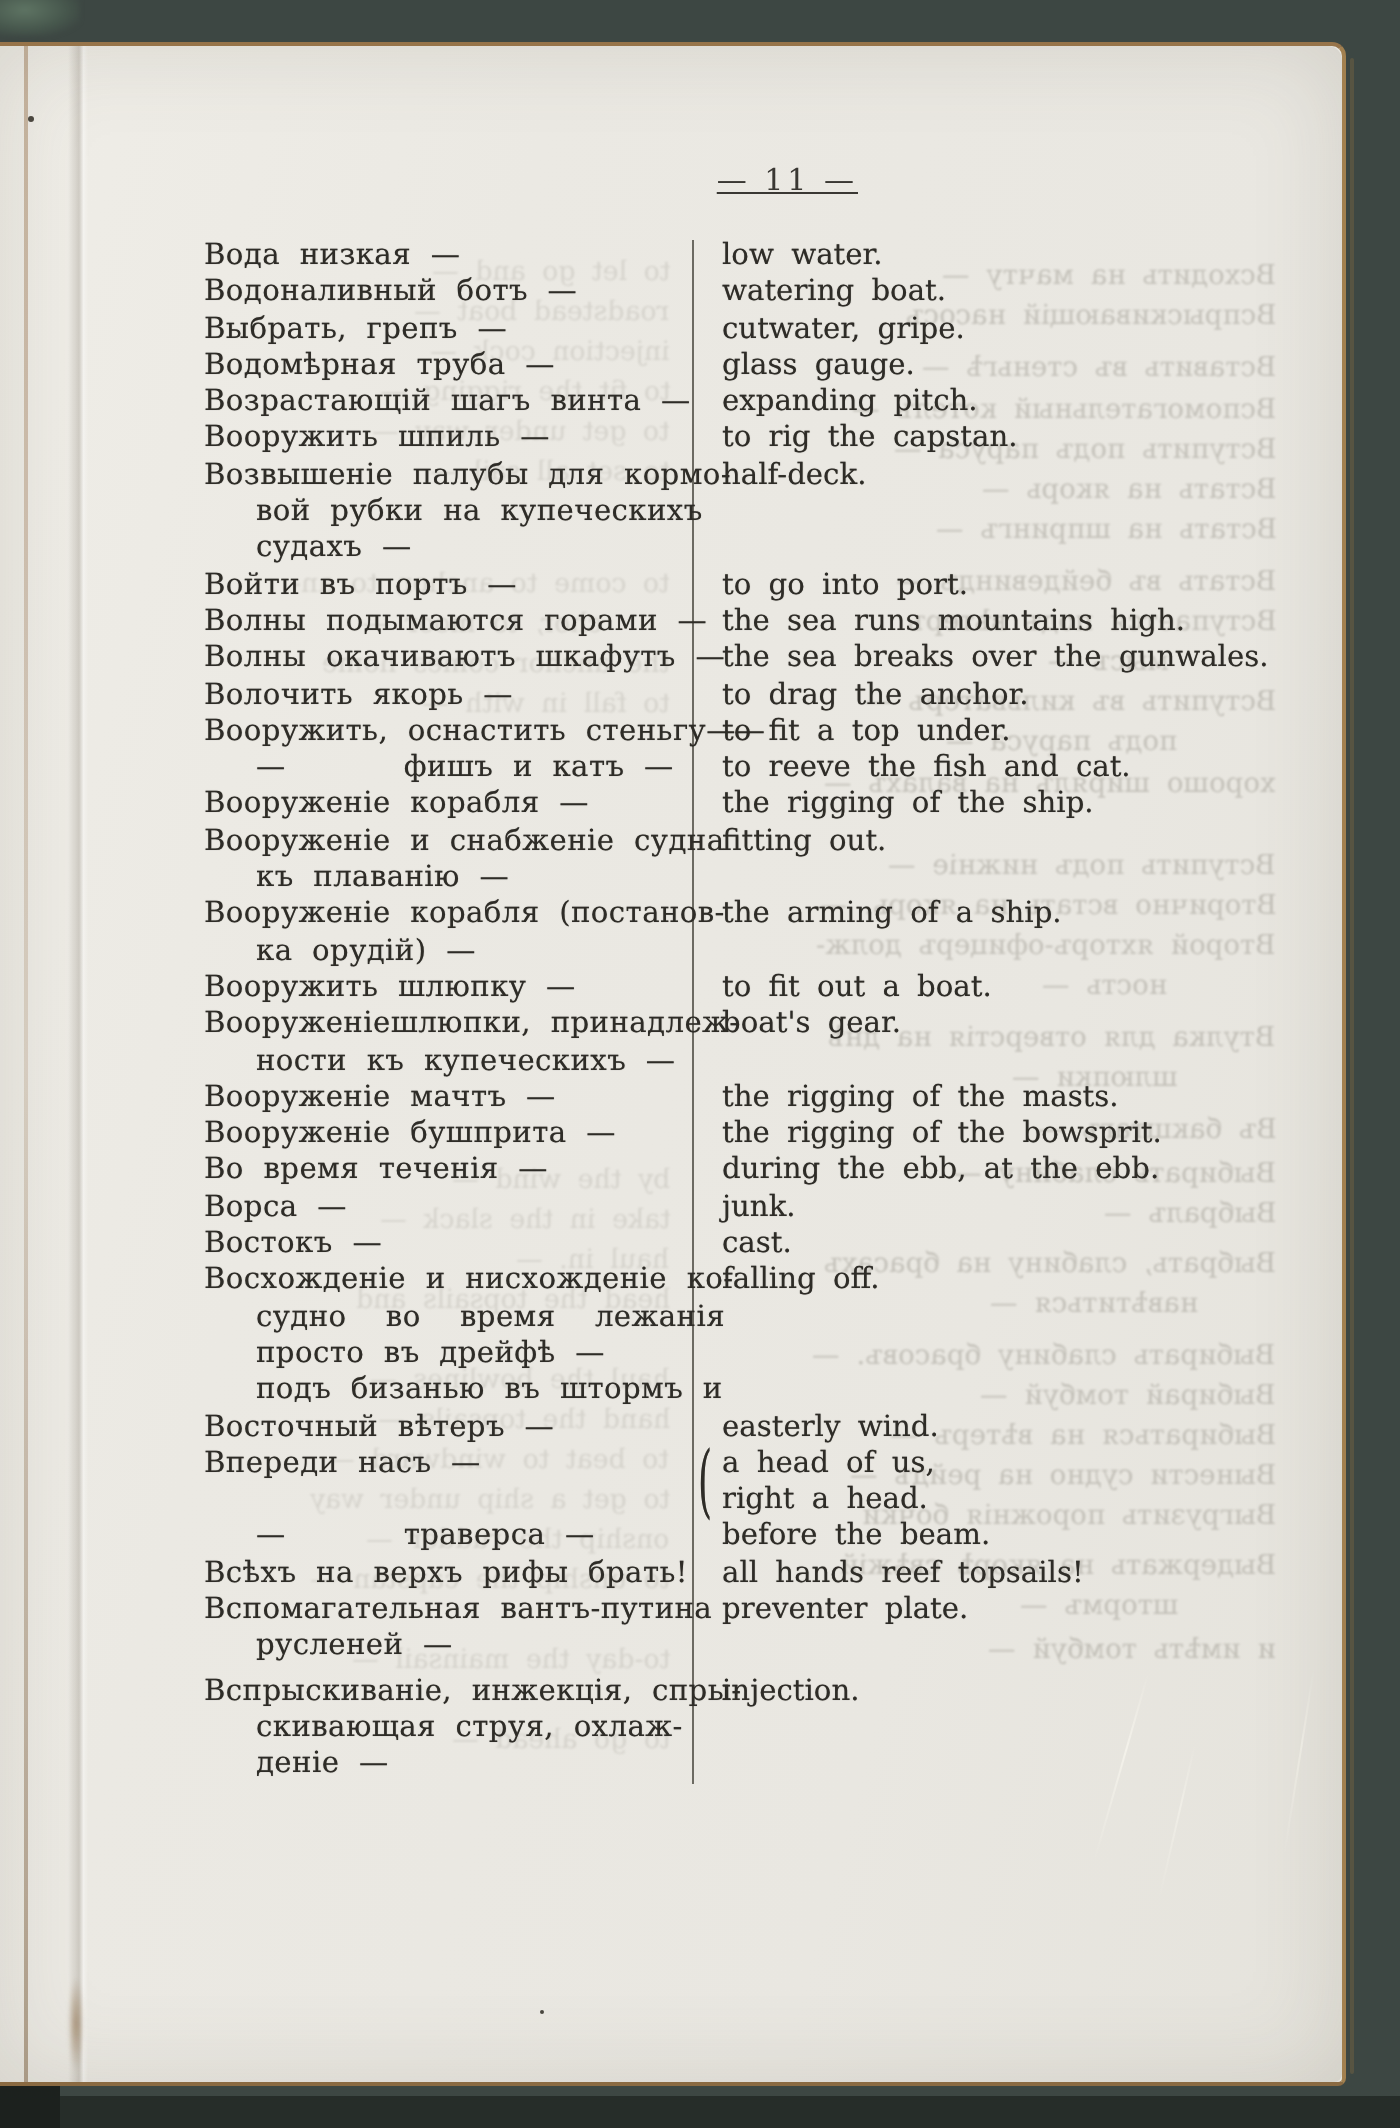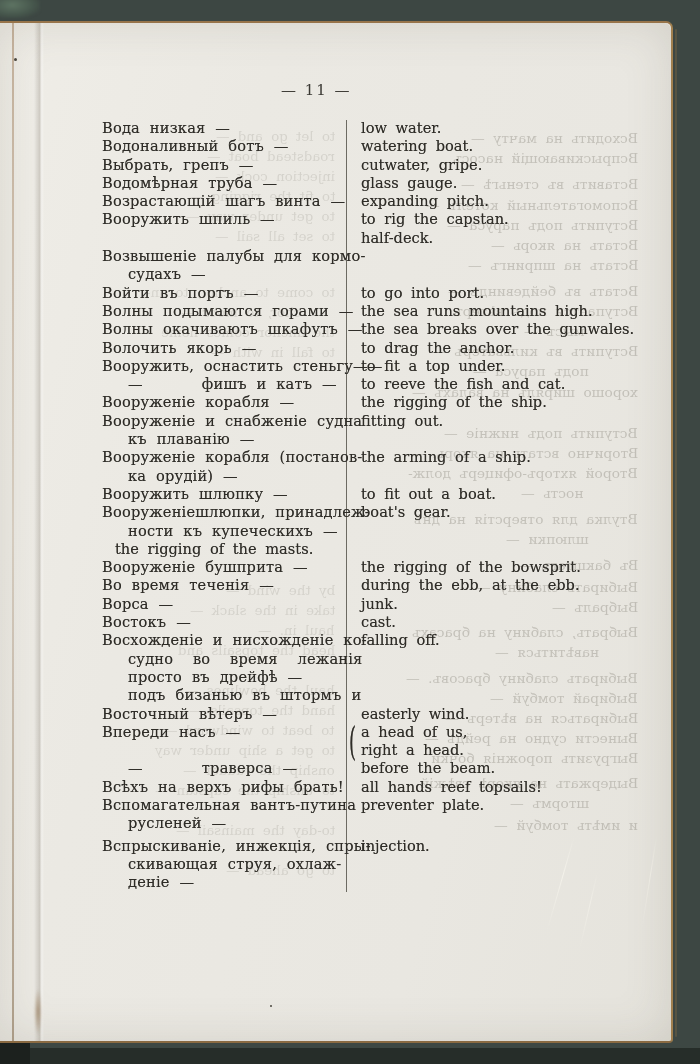"— 11 —" .header { text-align: left -> right; text-decoration: none -> underline }
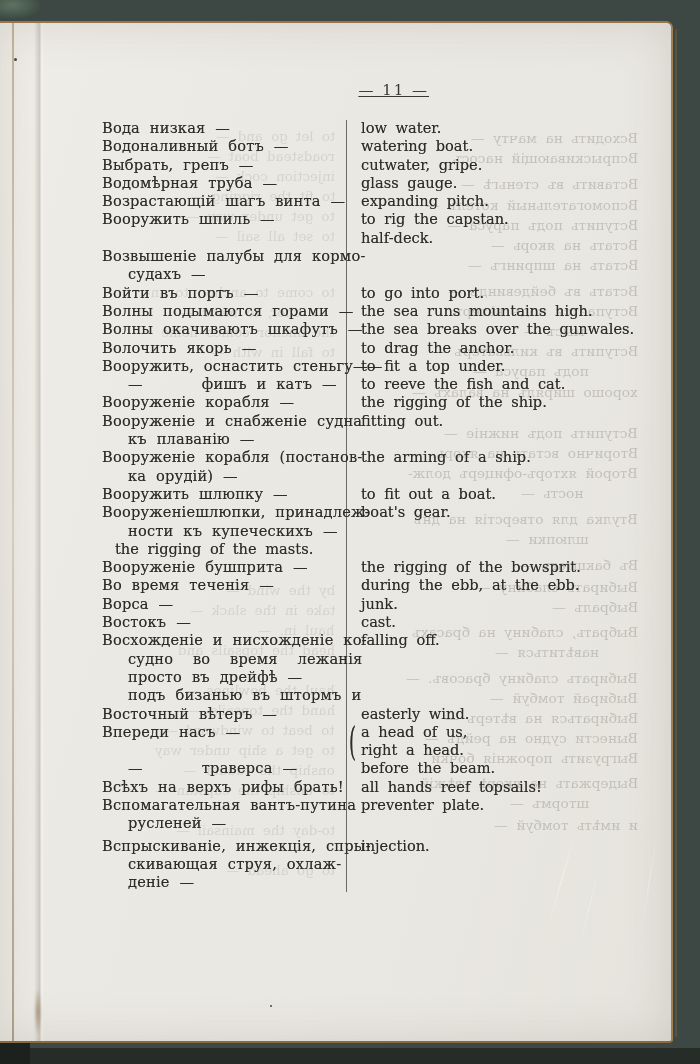"вой рубки на купеческихъ" div.line { html: none -> <div>вой рубки на купеческихъ</div> }
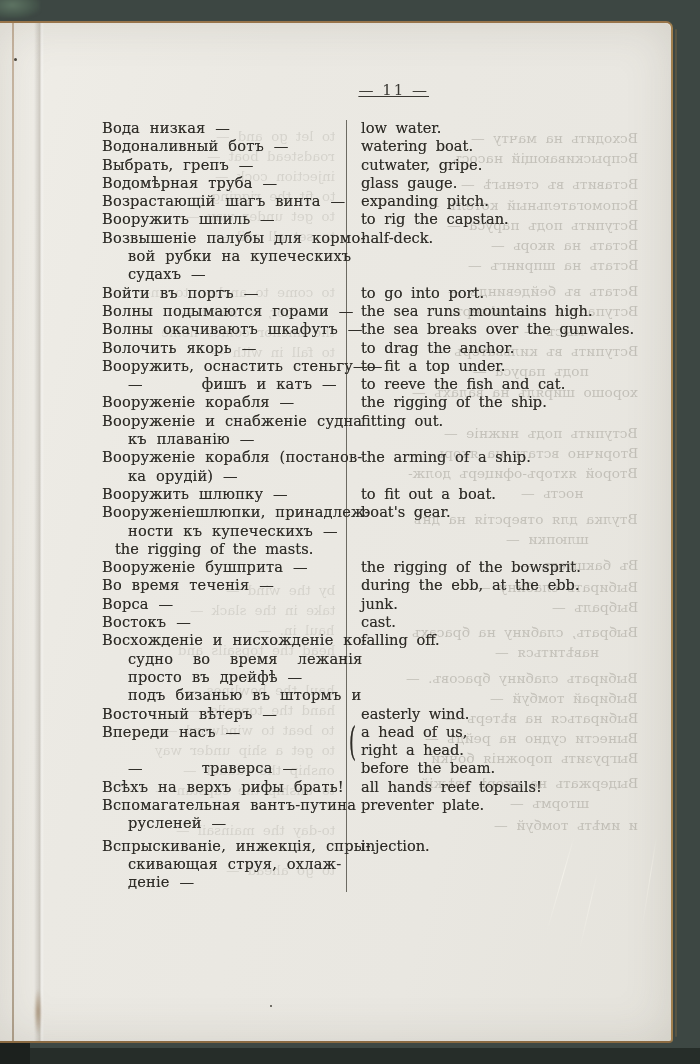"Вооруженіе мачтъ —" div.cell { html: none -> <div><div>Вооруженіе мачтъ —</div></div> }
